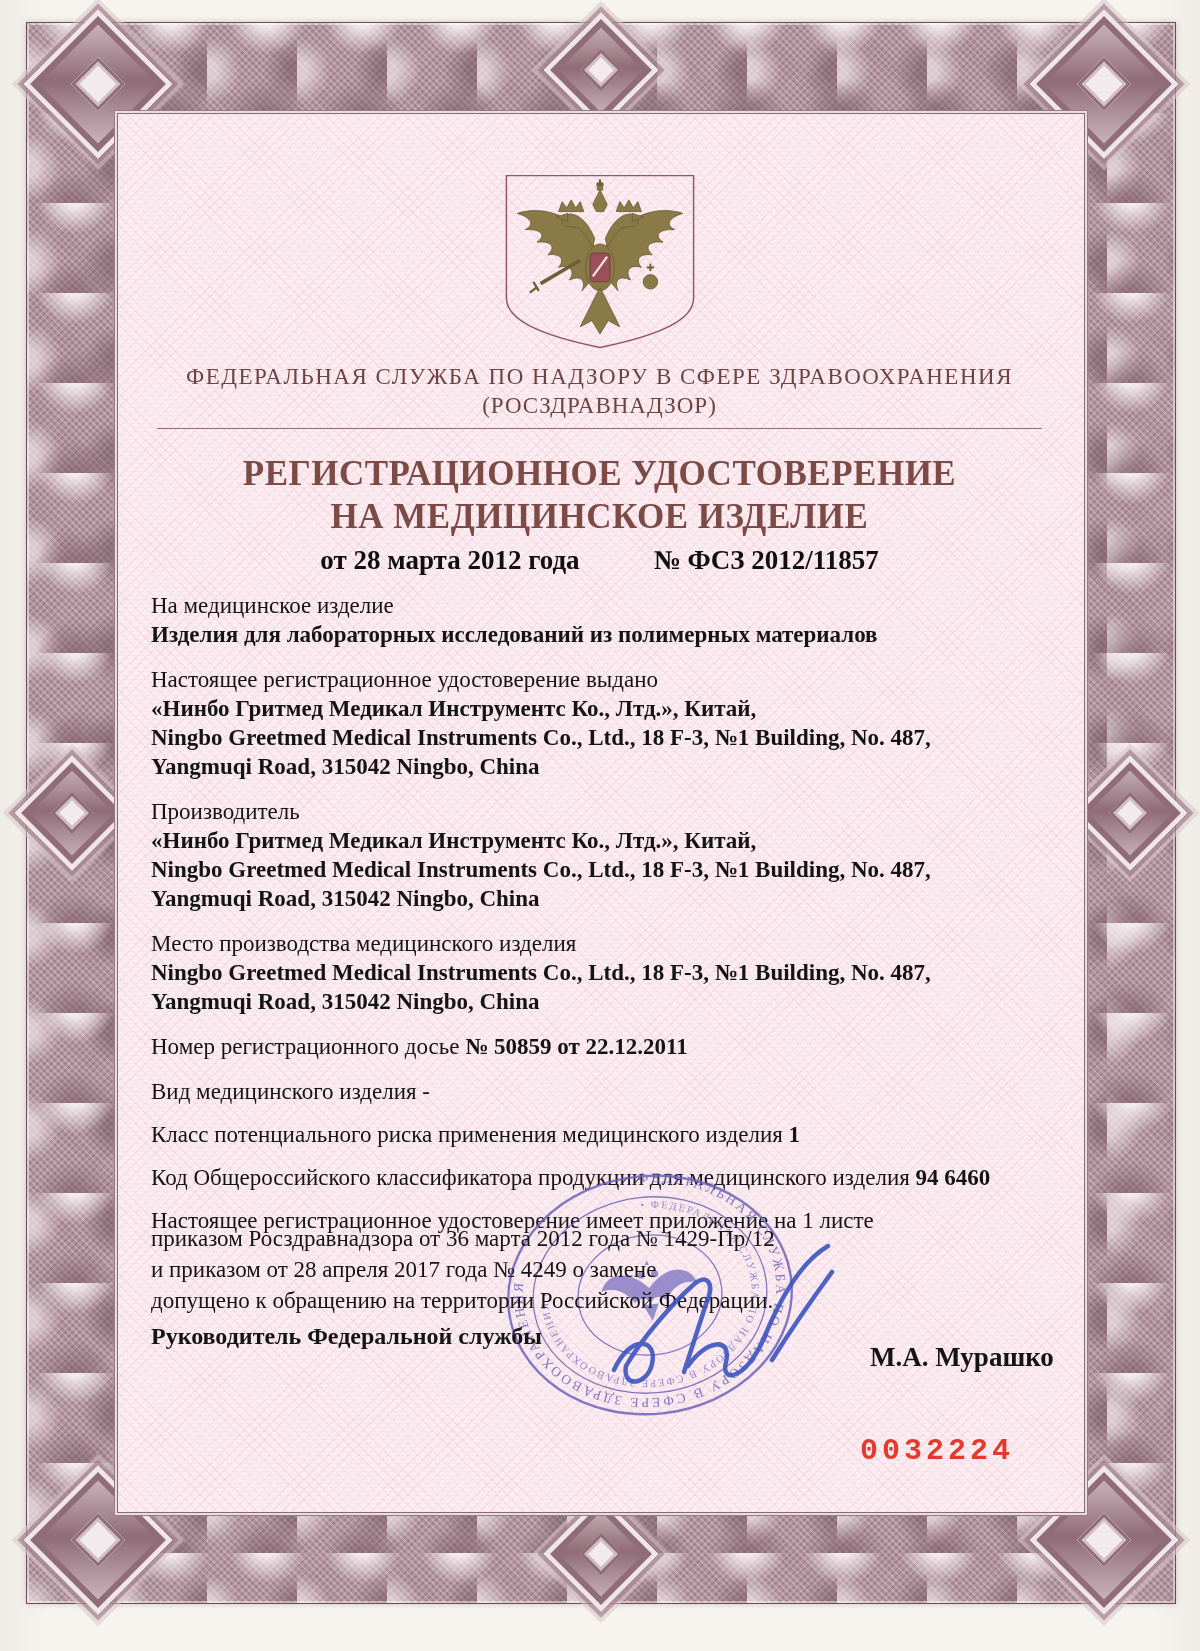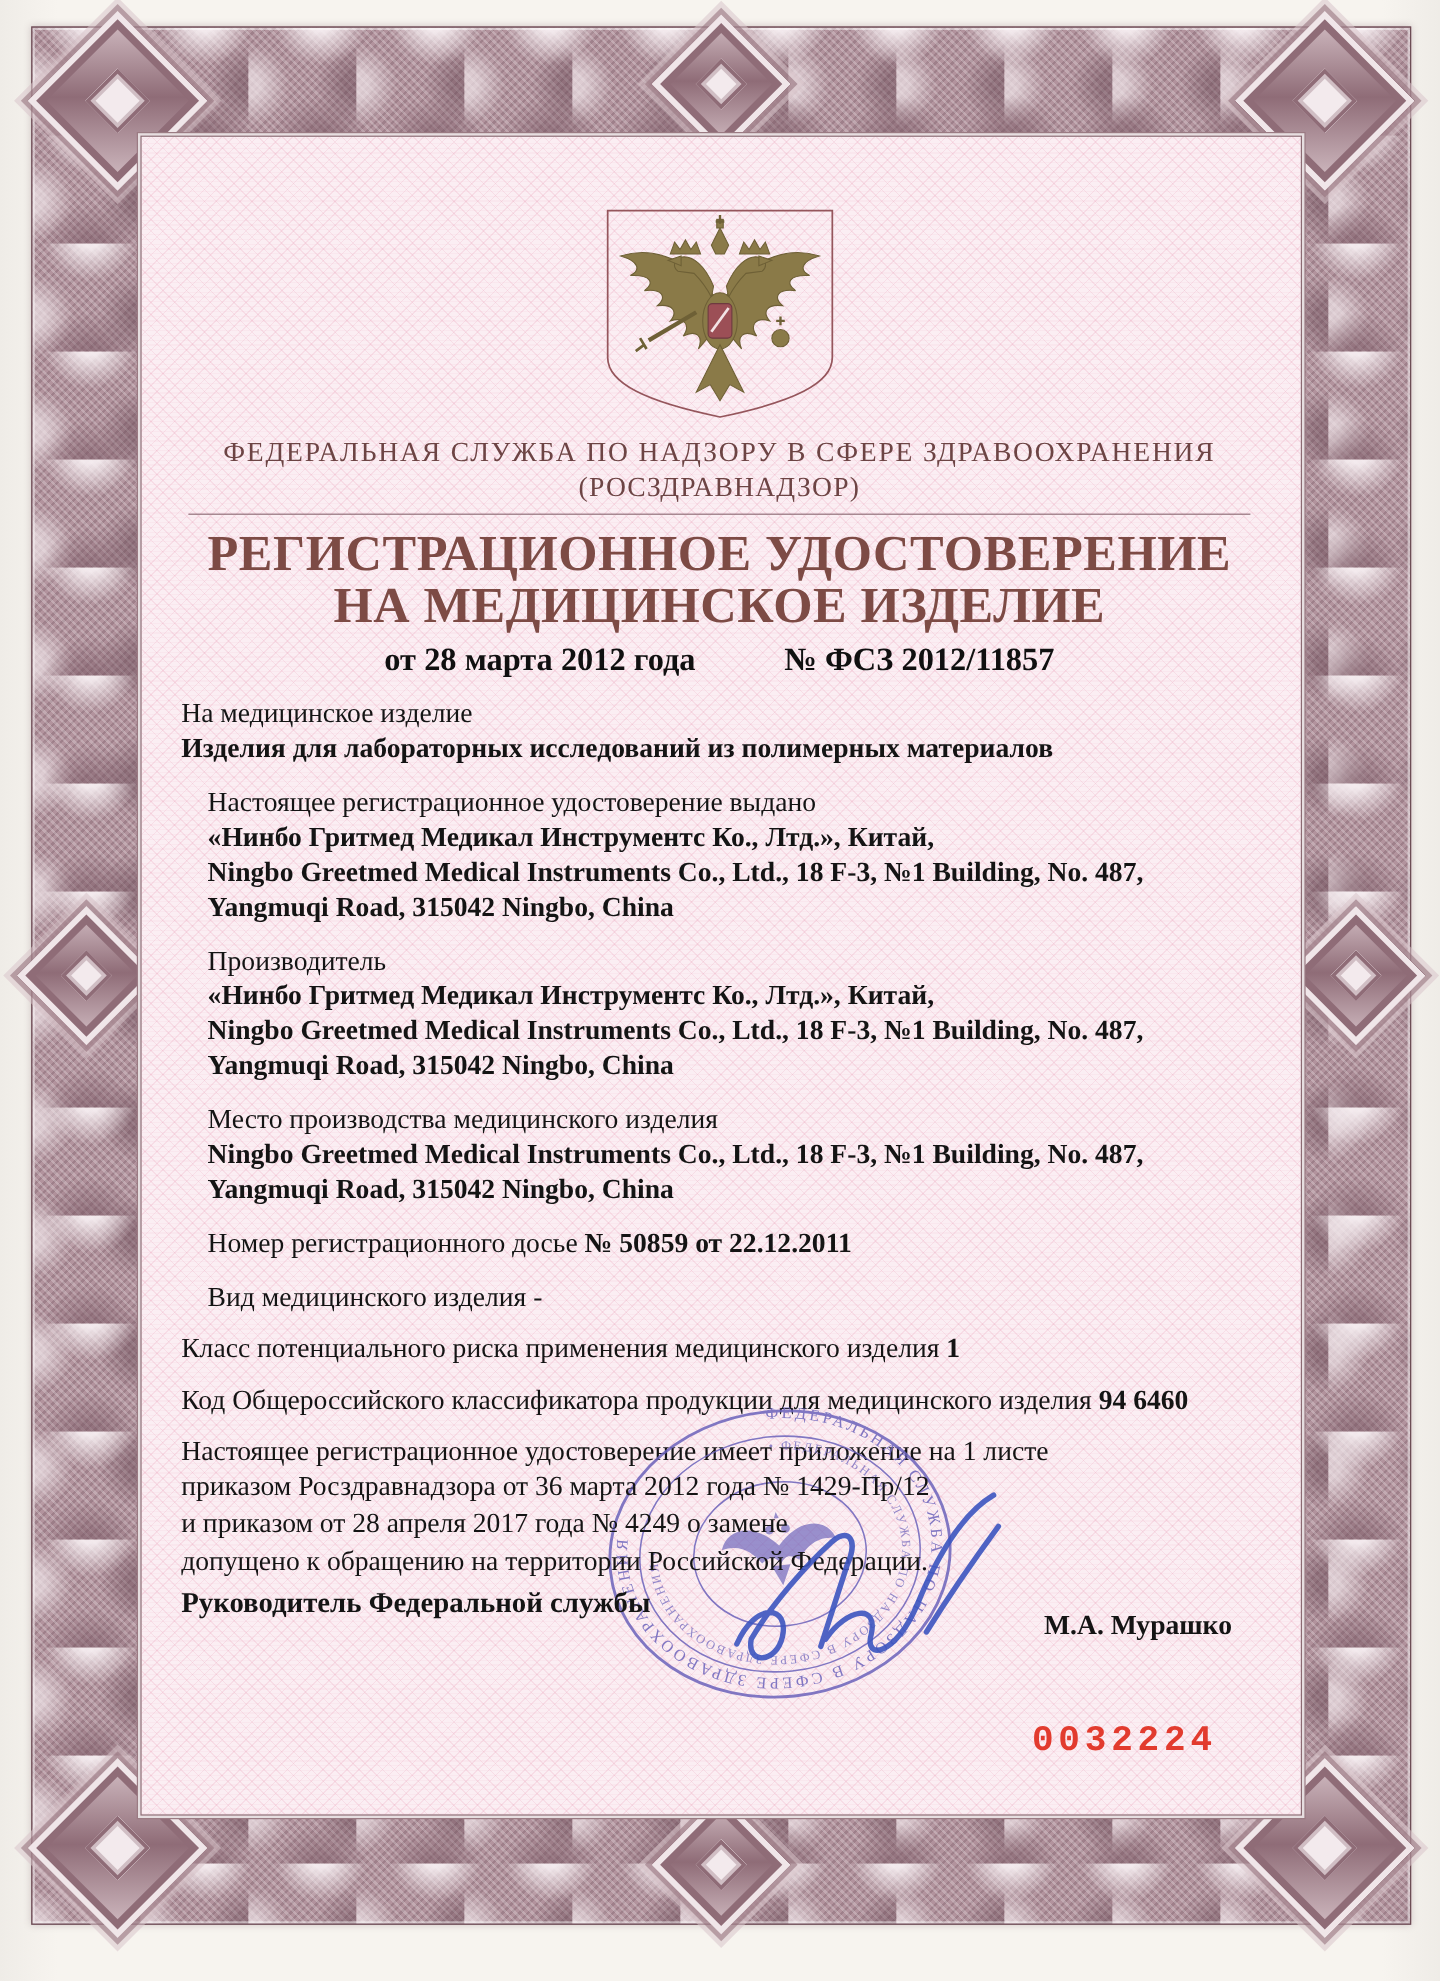"РЕГИСТРАЦИОННОЕ УДОСТОВЕРЕНИЕ" .title { font-size: 42px -> 35px; margin-top: 12px -> 23px }
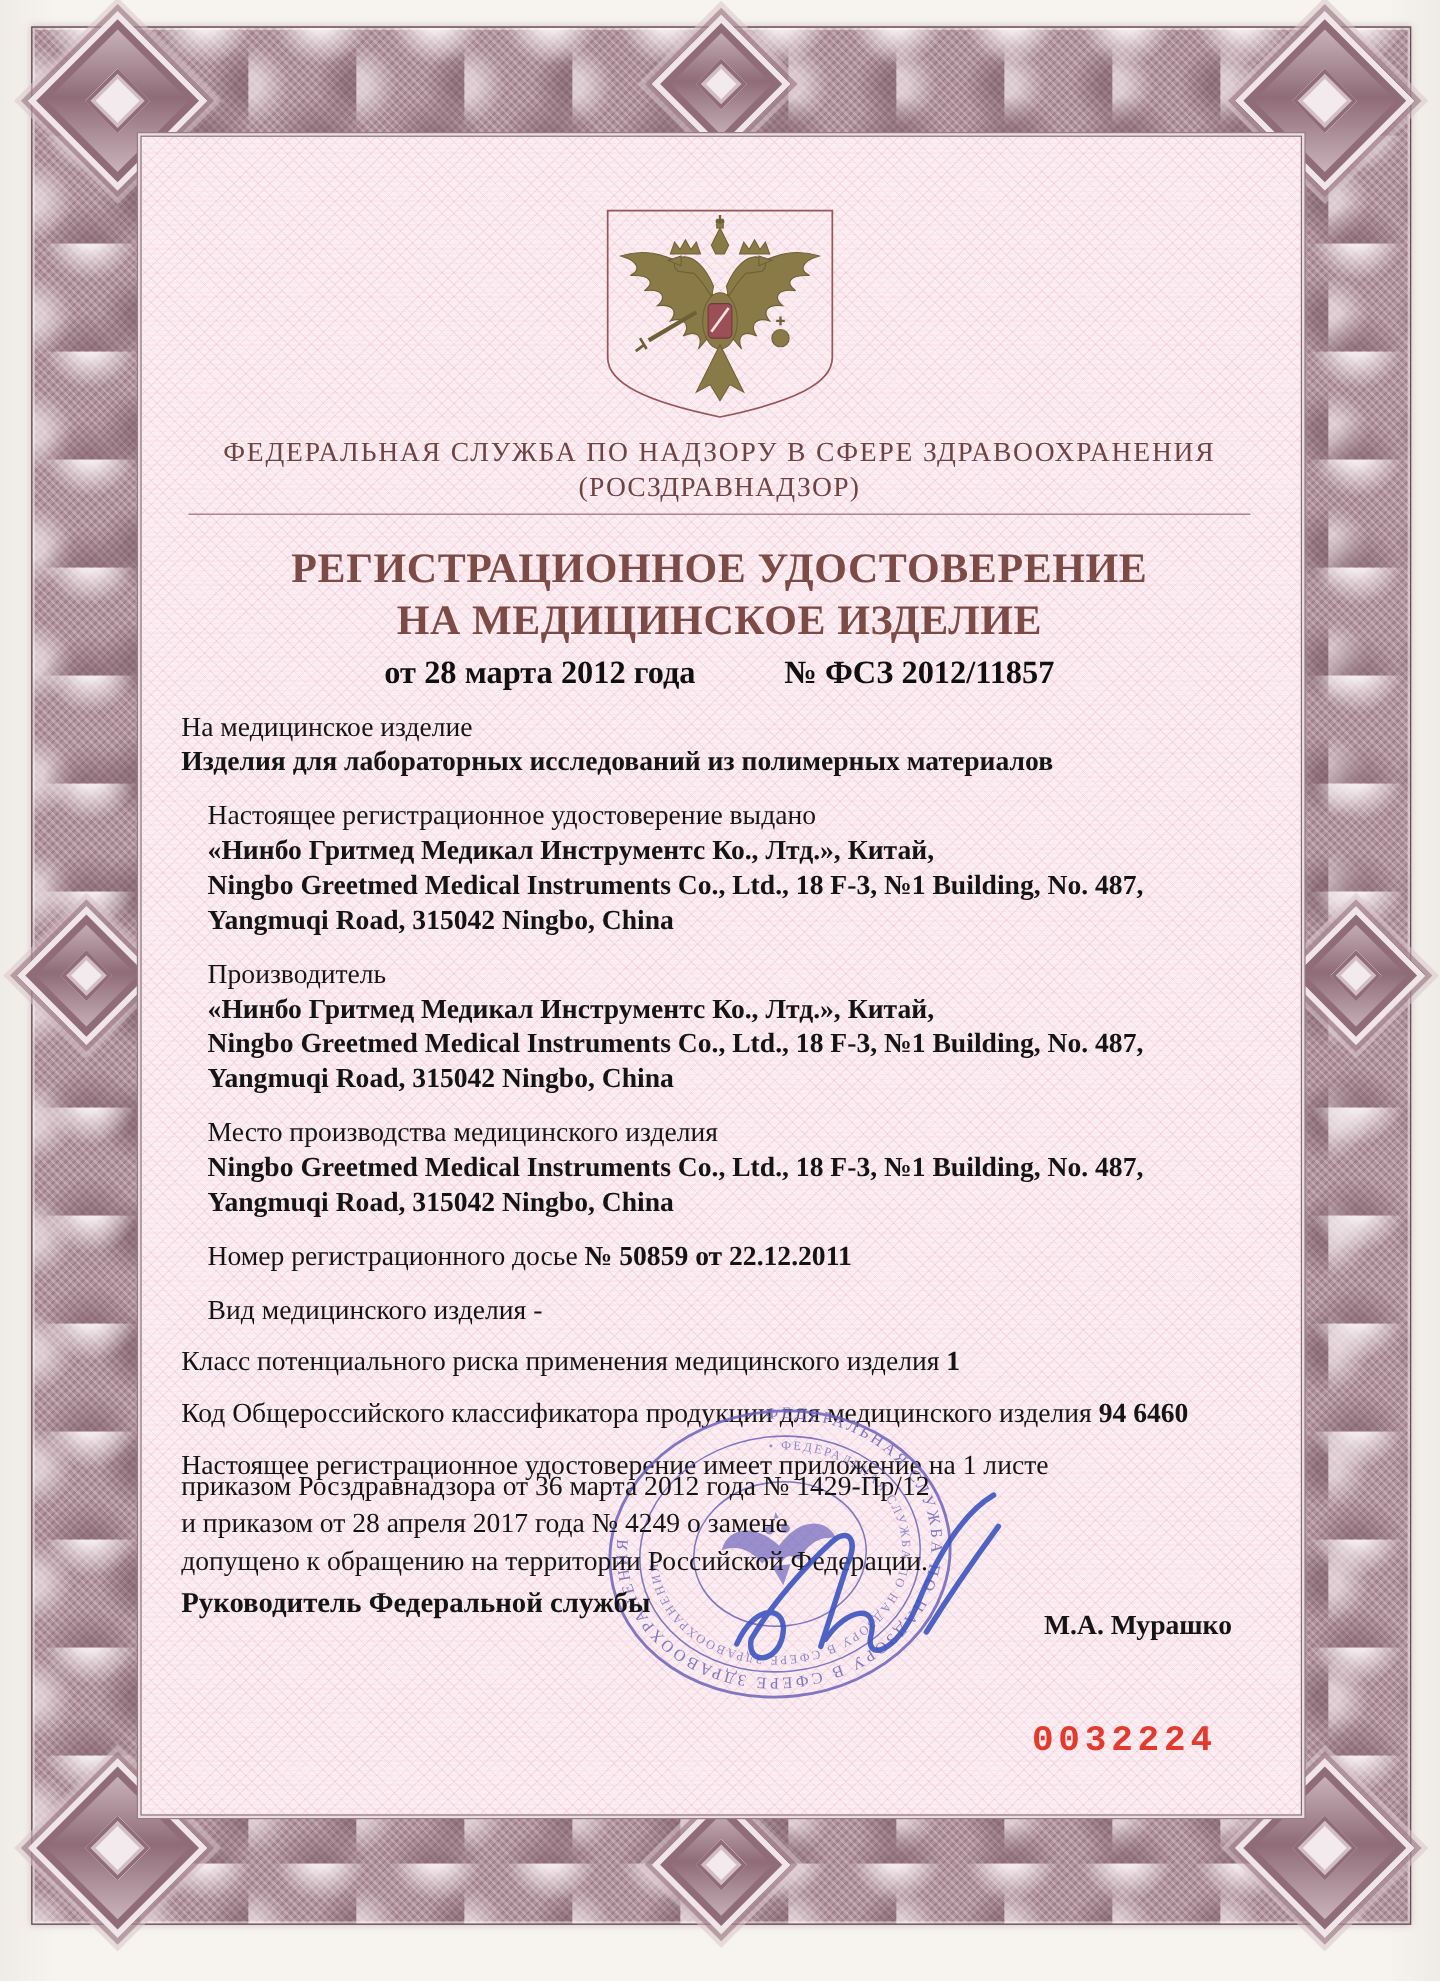"Настоящее регистрационное удостоверение выдано" .mt { margin-left: 22px -> none }
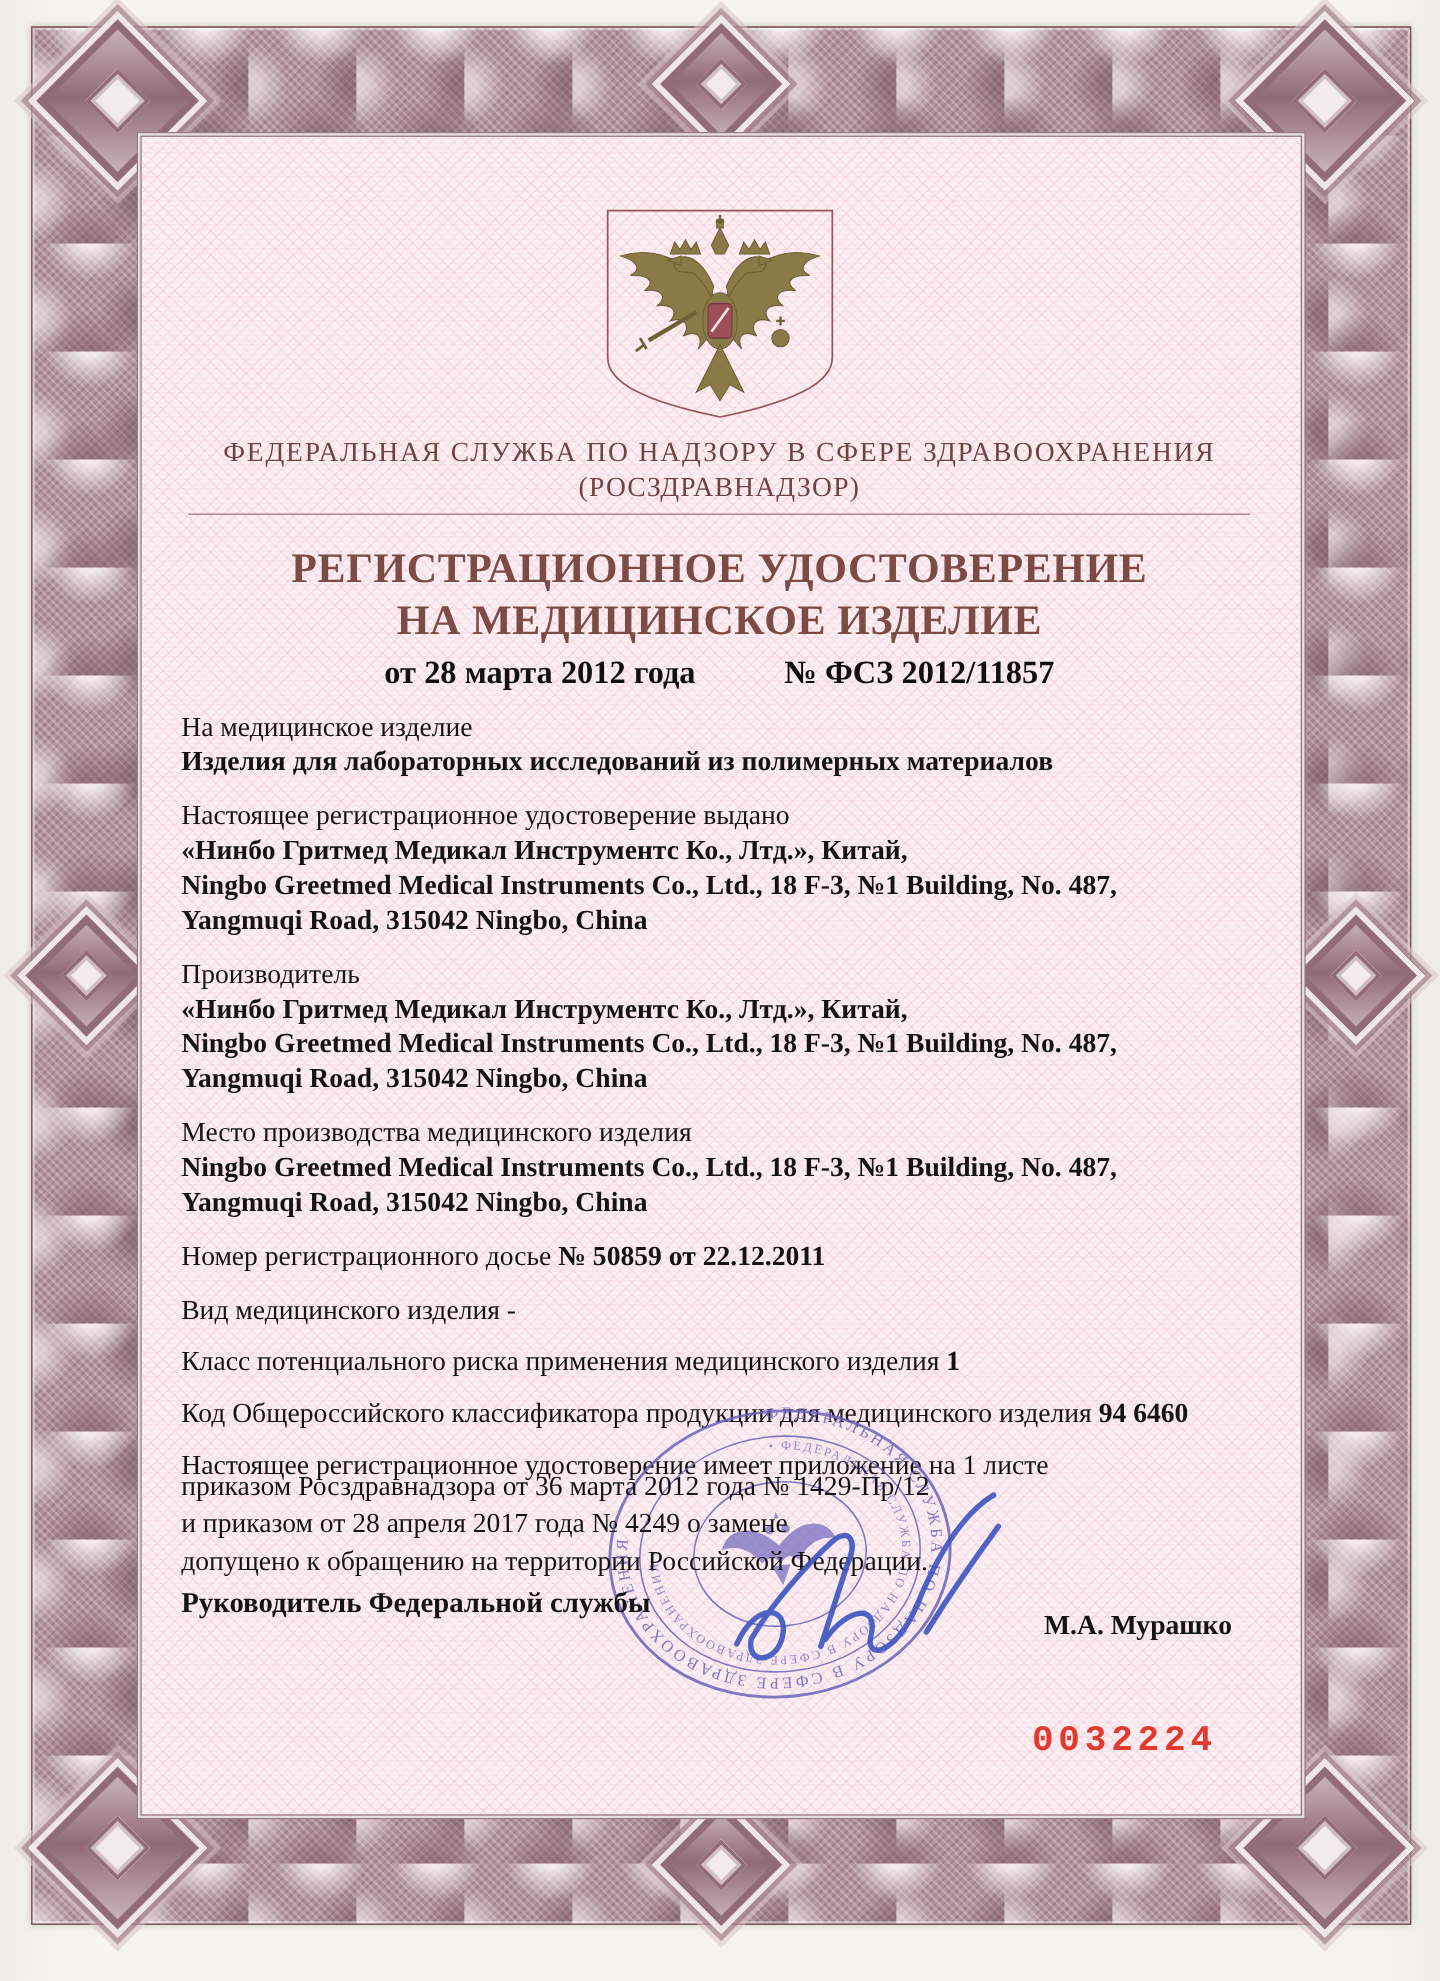"М.А. Мурашко" .signer-name { font-size: 23px -> 27px }
